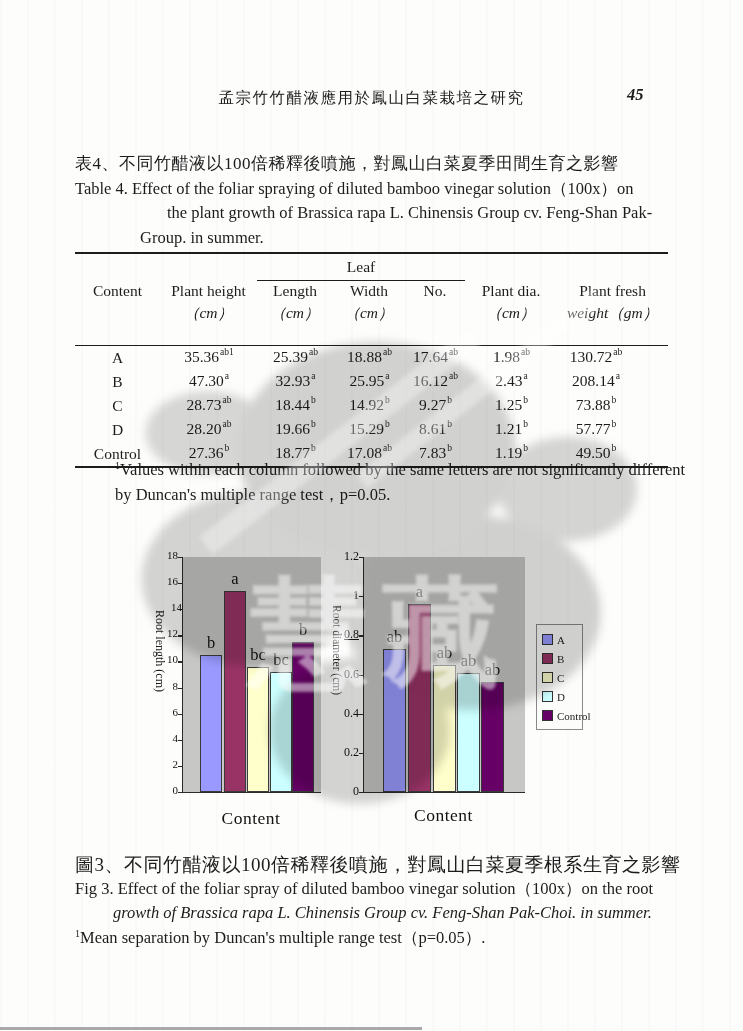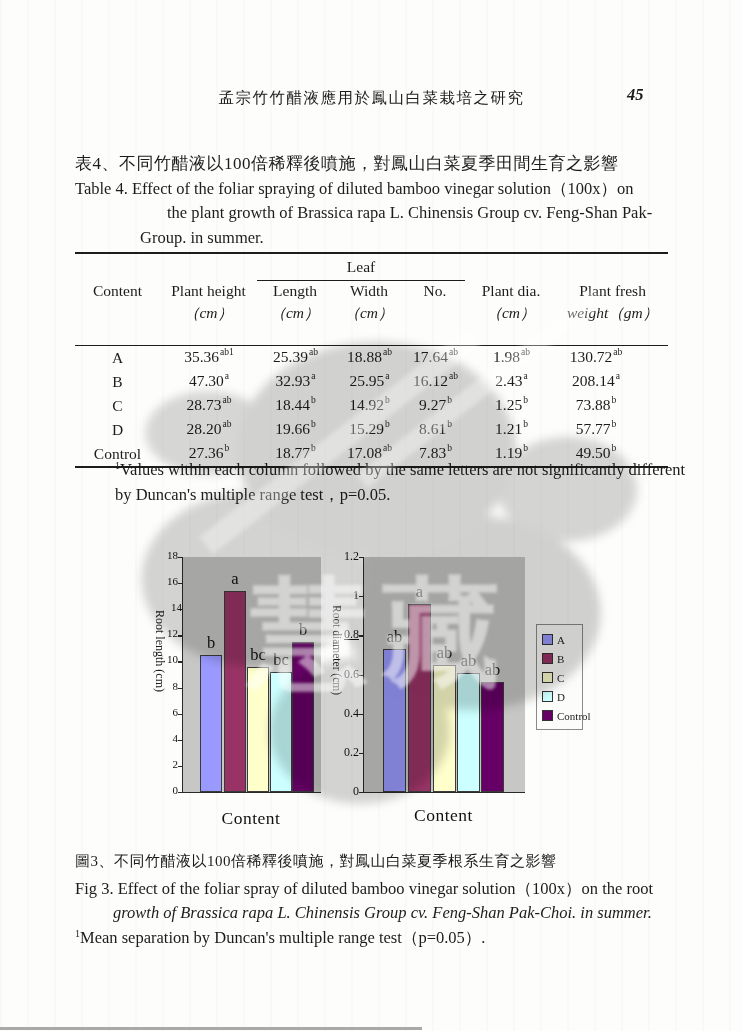"圖3、不同竹醋液以100倍稀釋後噴施，對鳳山白菜夏季根系生育之影響" .fcap-zh { font-size: 15px -> 19px }
